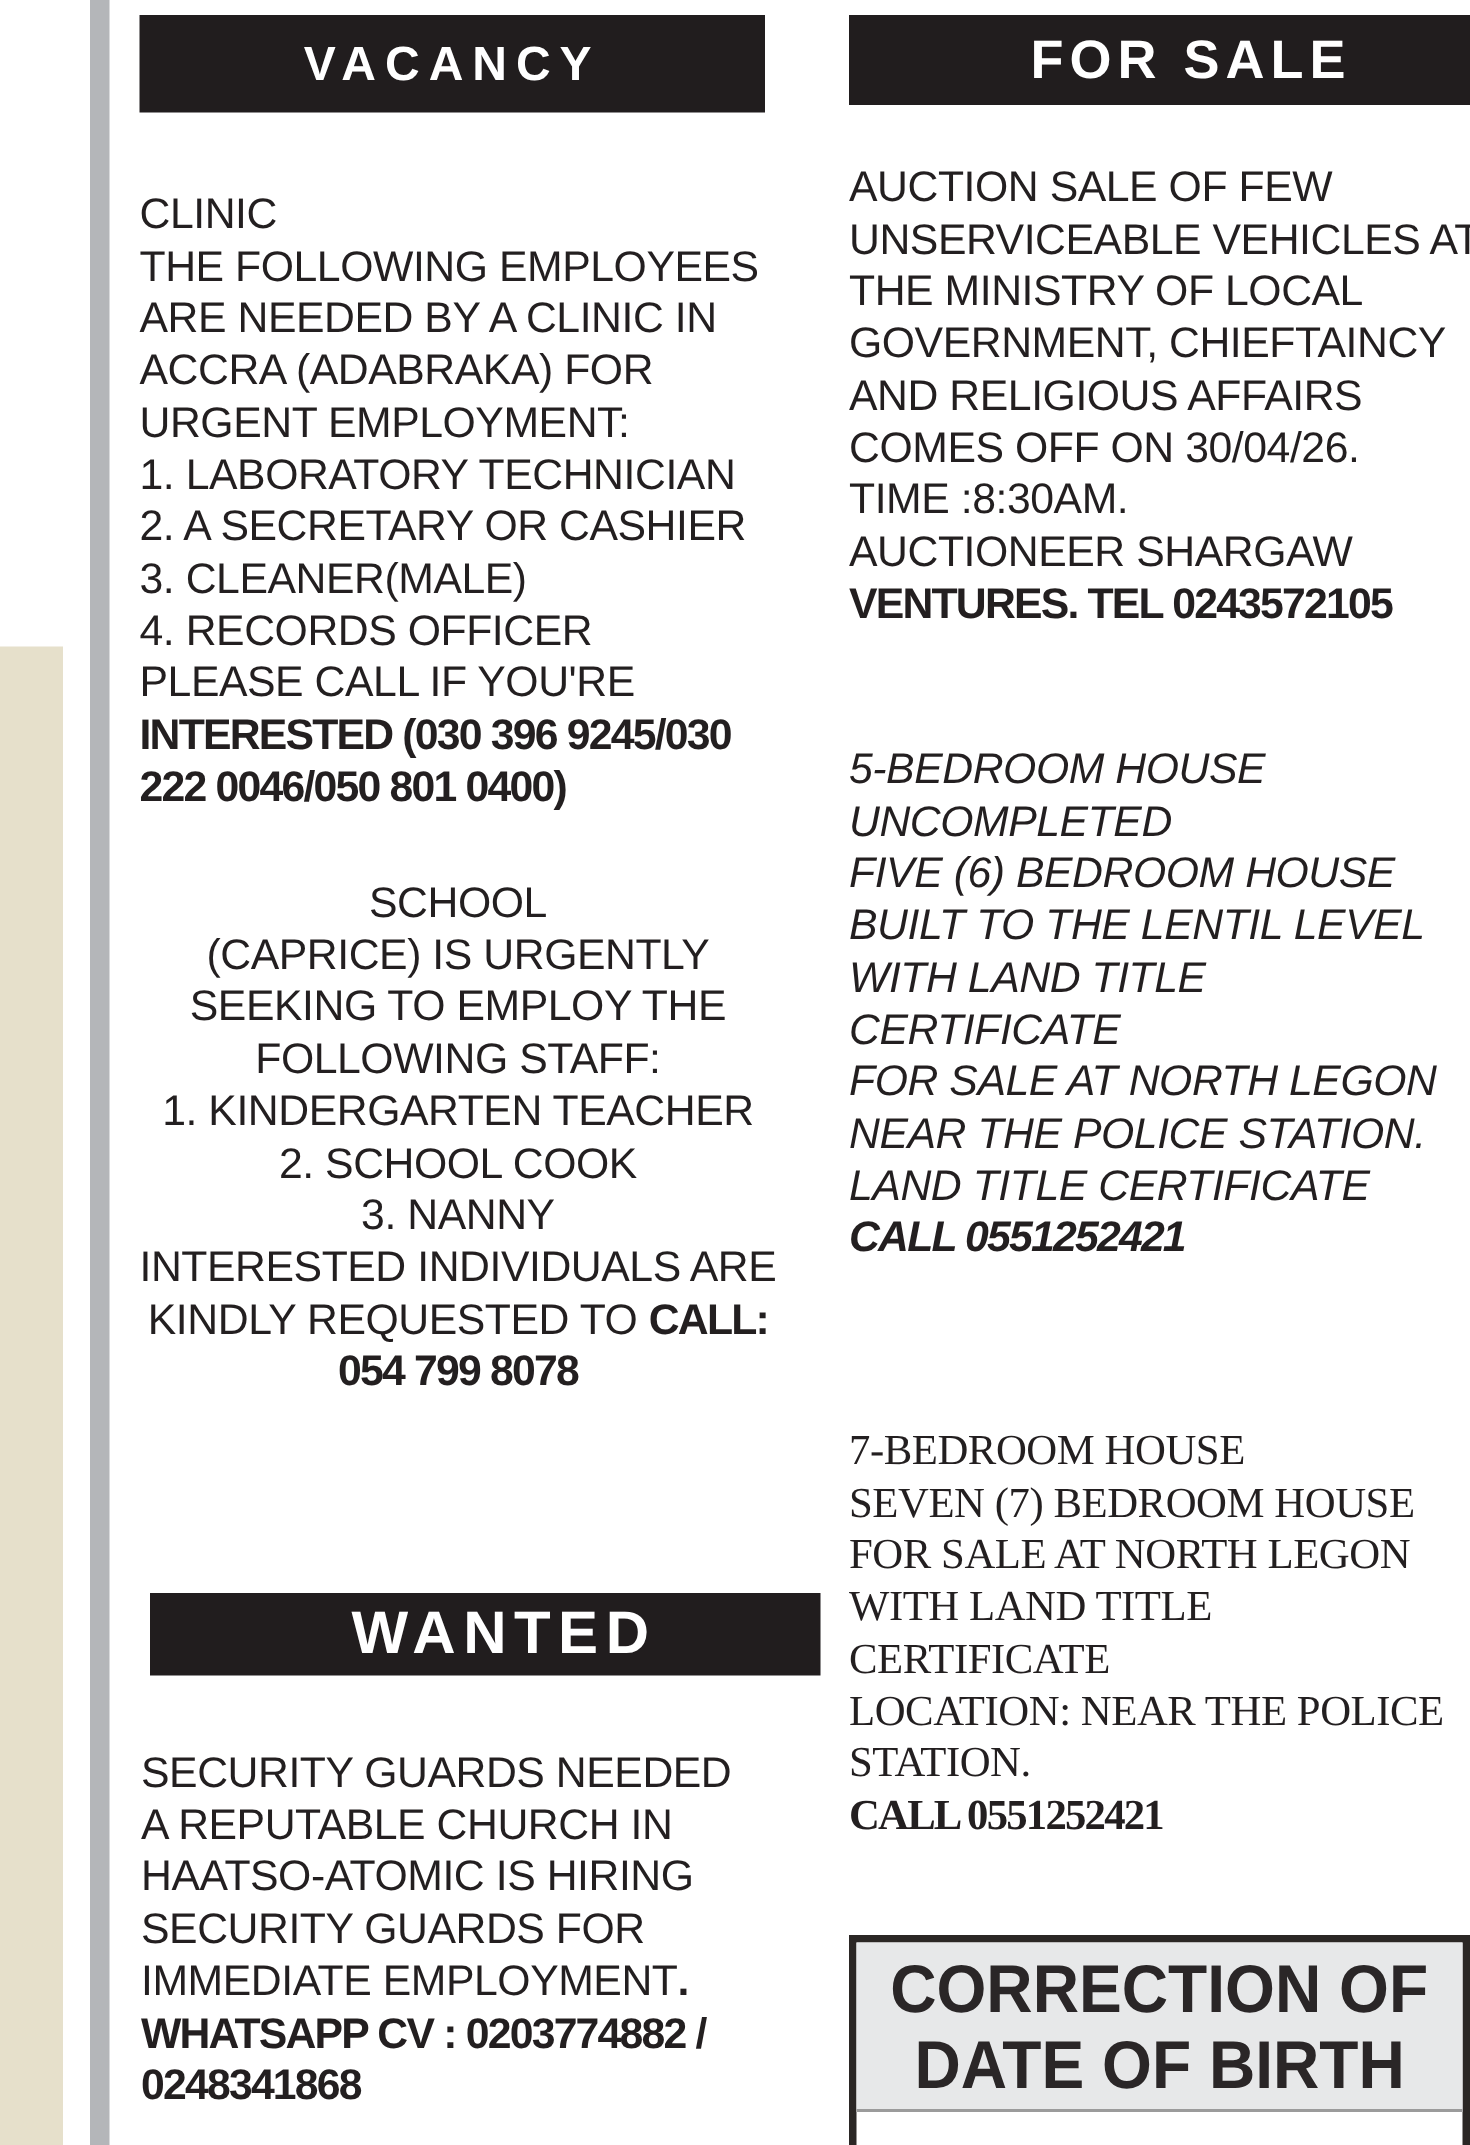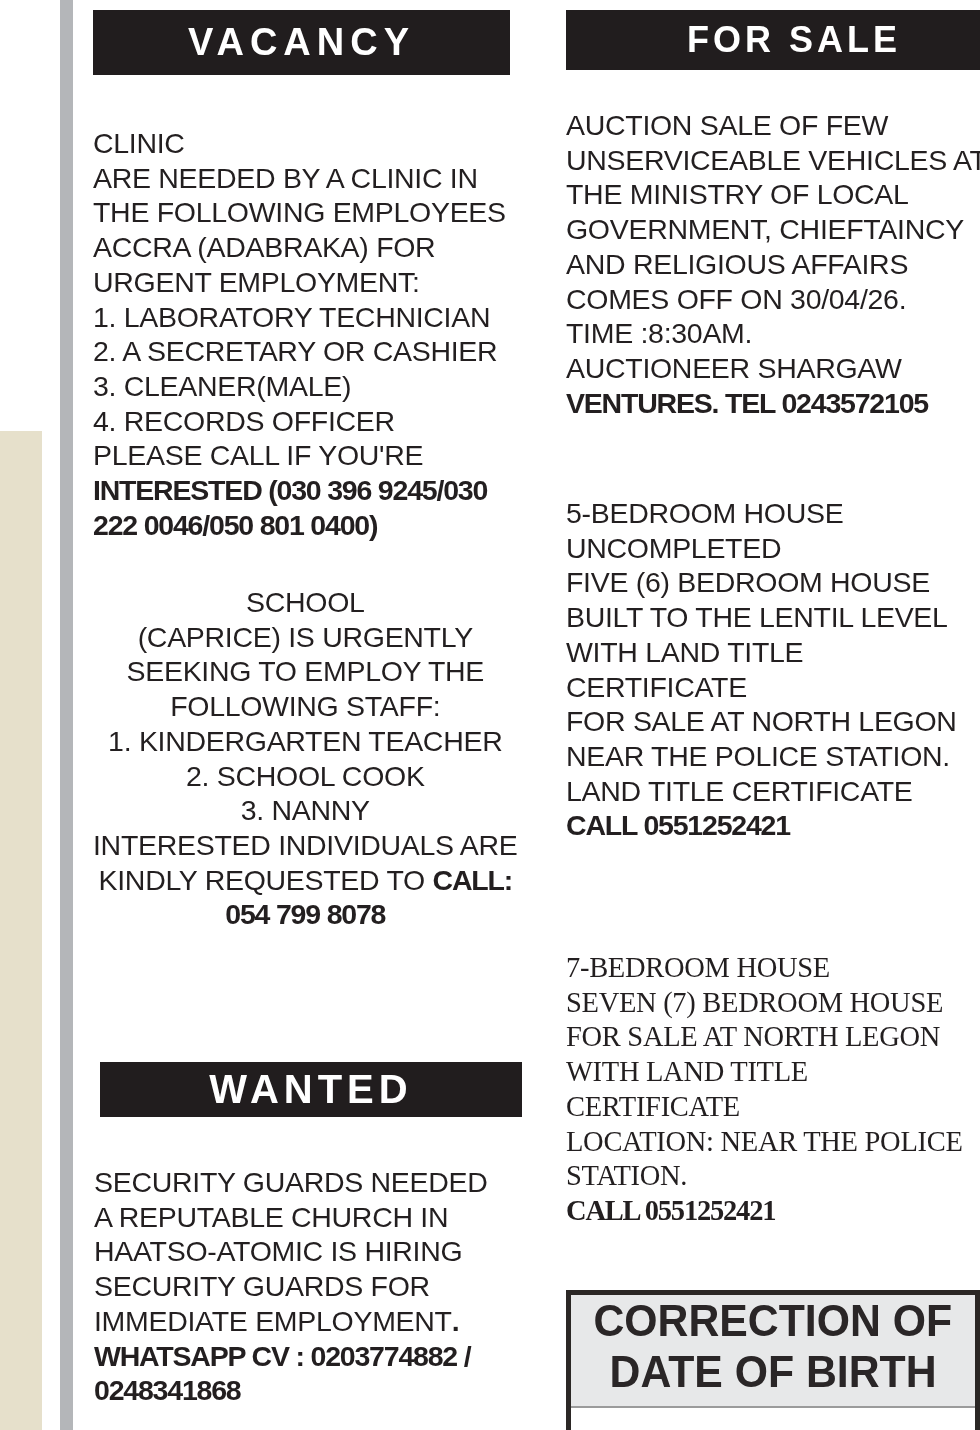"VACANCY" .bar-vacancy { font-size: 38px -> 32px }
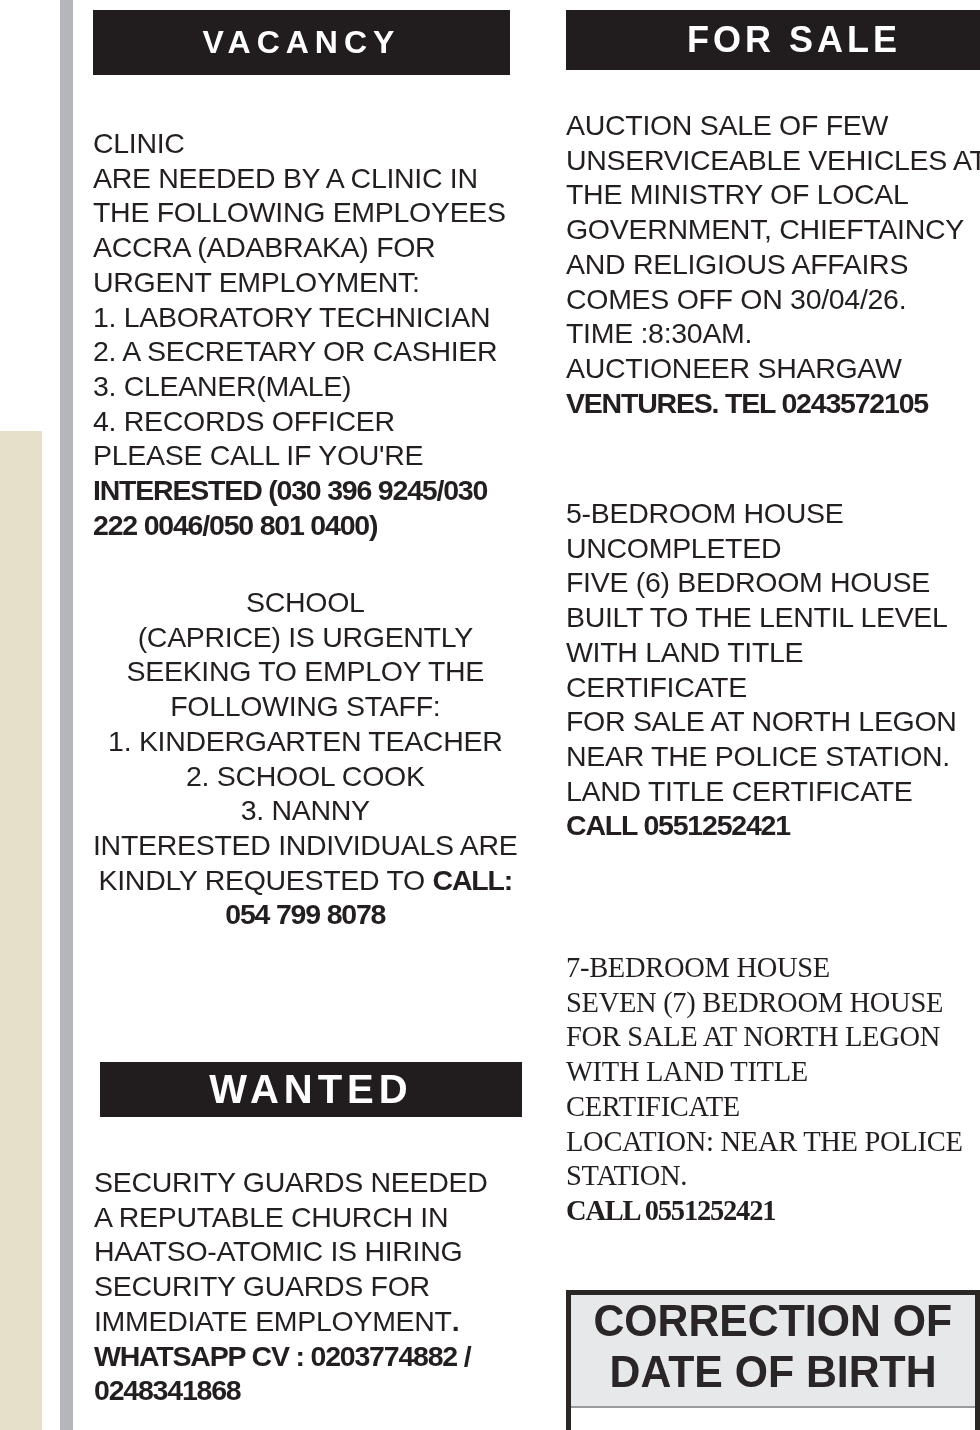"ARE NEEDED BY A CLINIC" div.ad-line { order: before "THE FOLLOWING EMPLOYEES" -> after "THE FOLLOWING EMPLOYEES" }
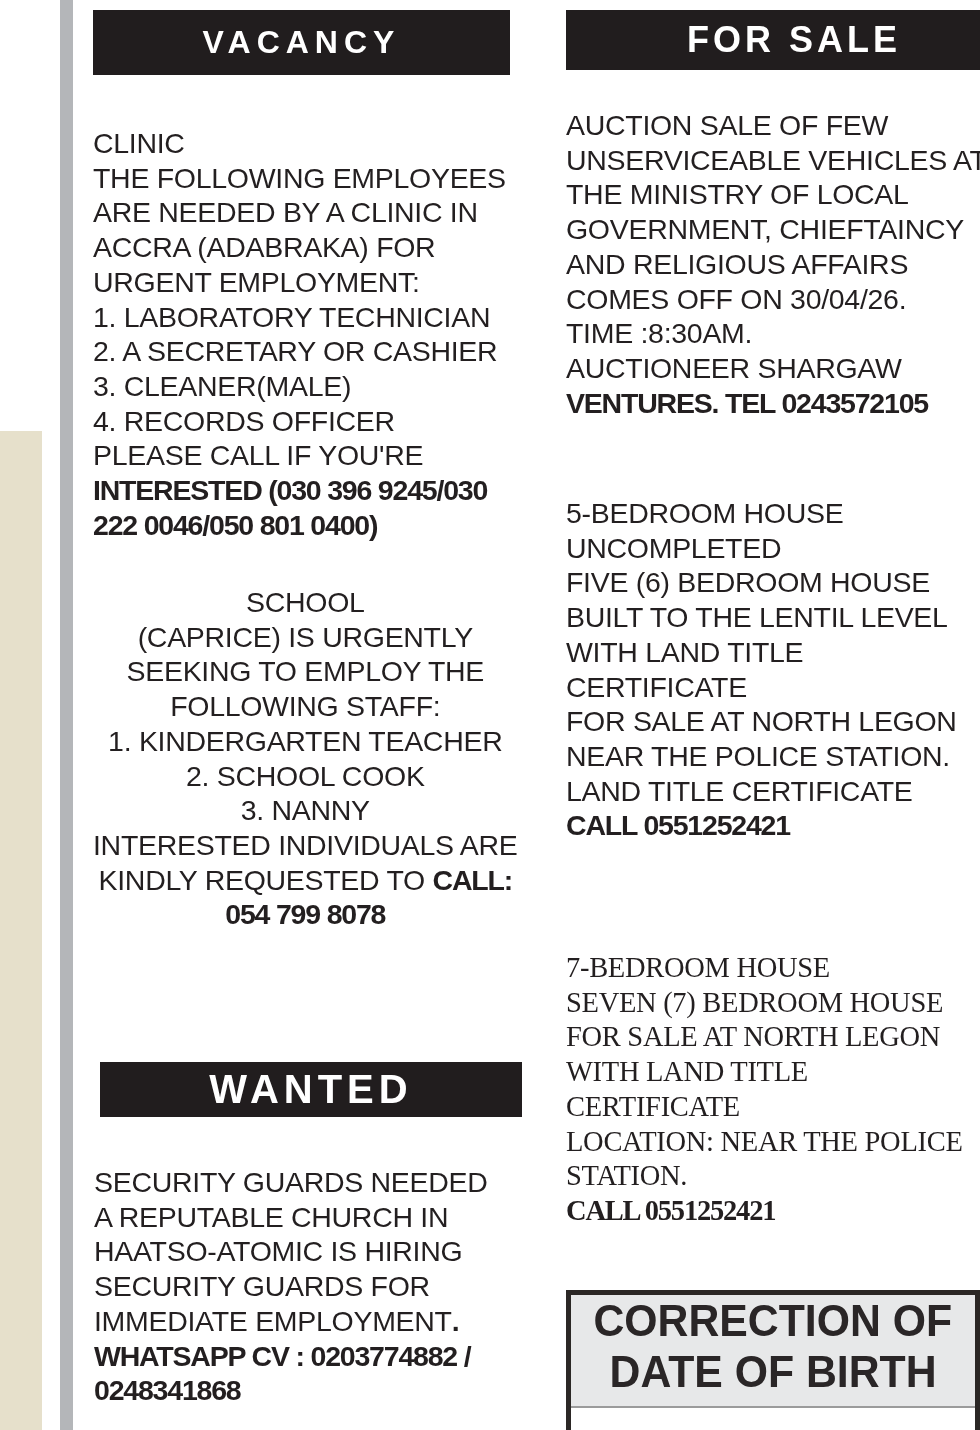"5-BEDROOM HOUSE" .ad-bed5 { font-style: none -> italic }
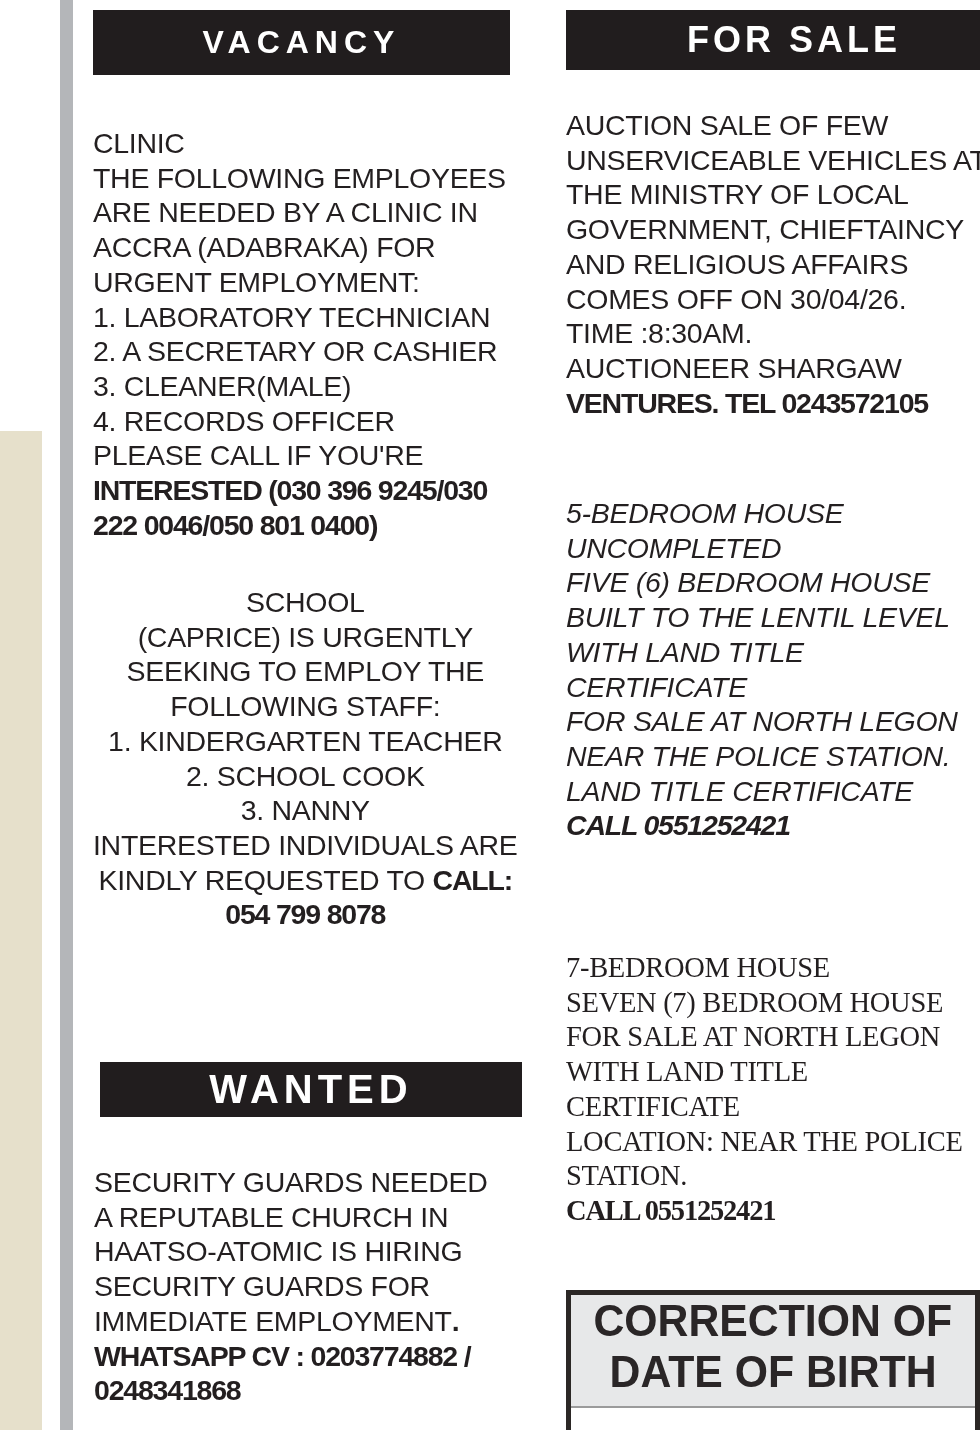"WANTED" .bar-wanted { padding-left: none -> 25px }
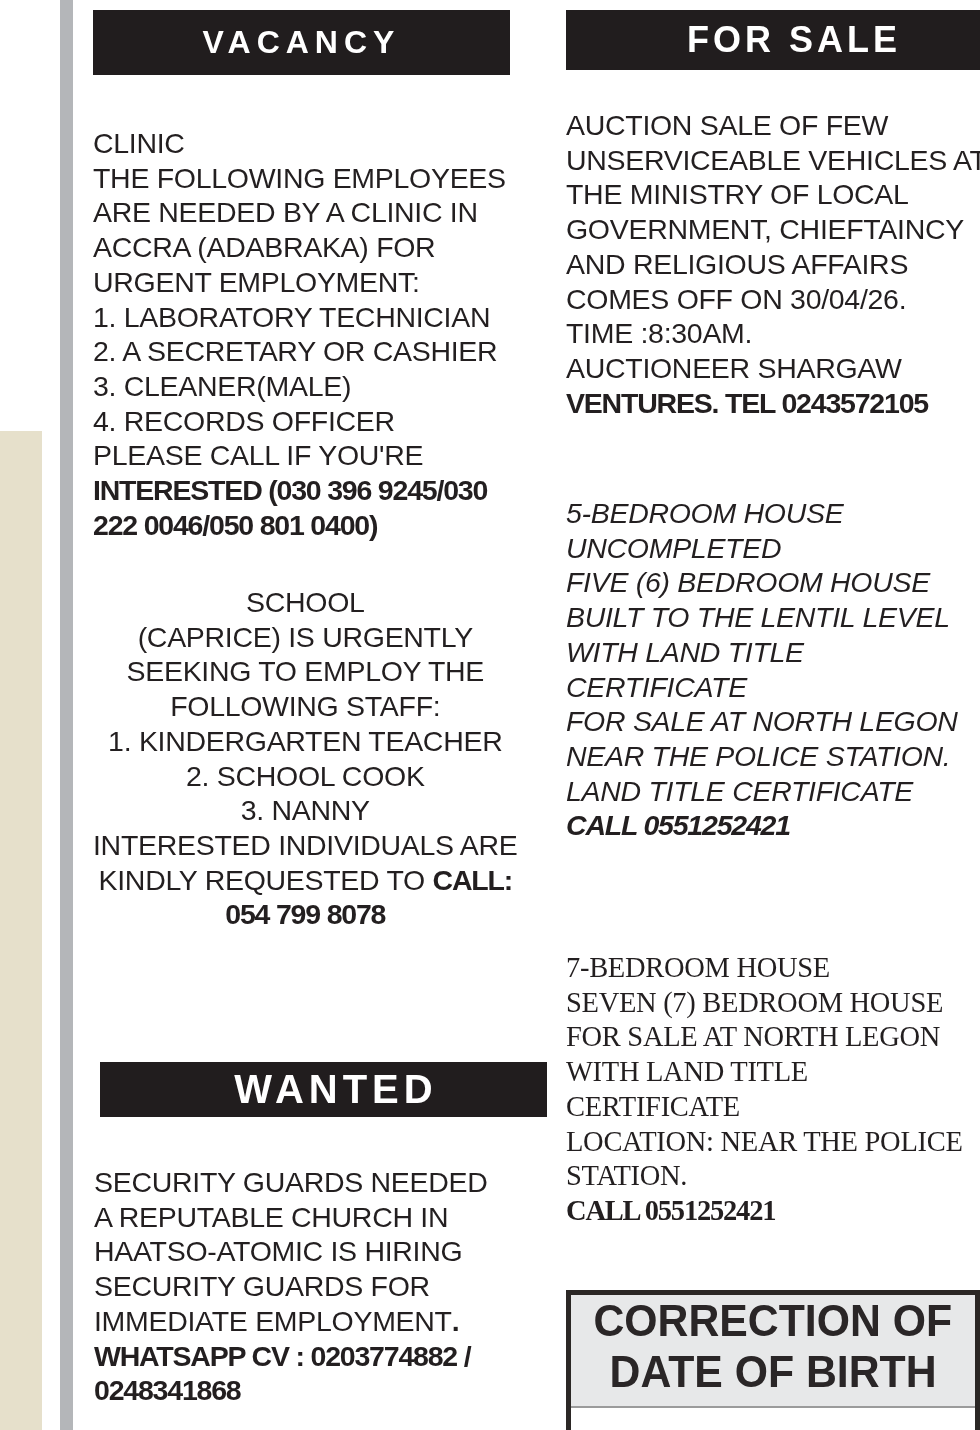"CORRECTION OF" .correction-head { justify-content: none -> center }
